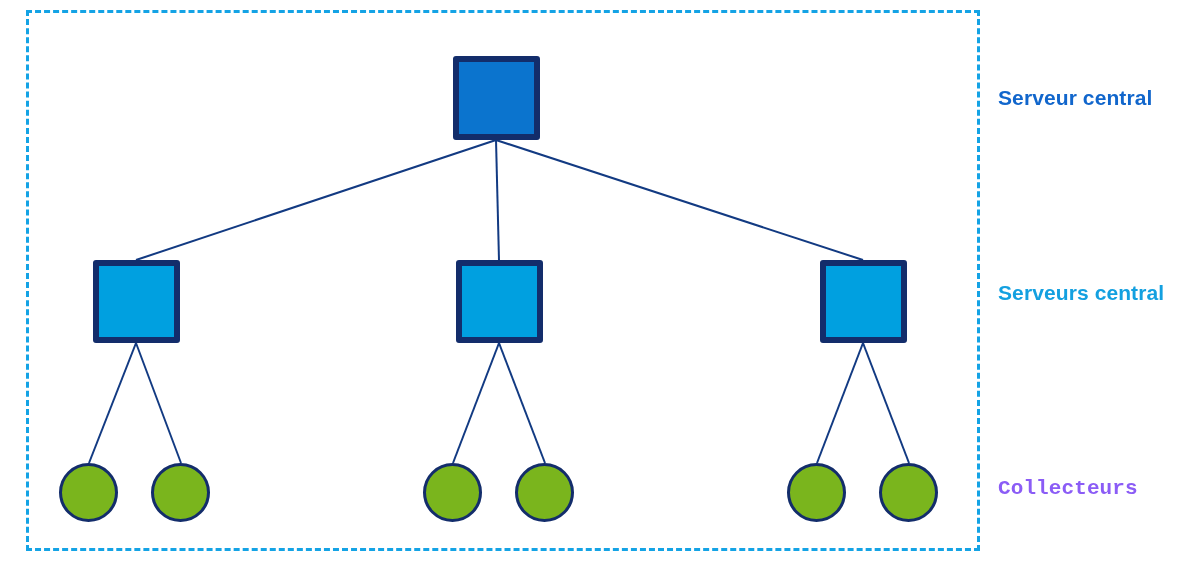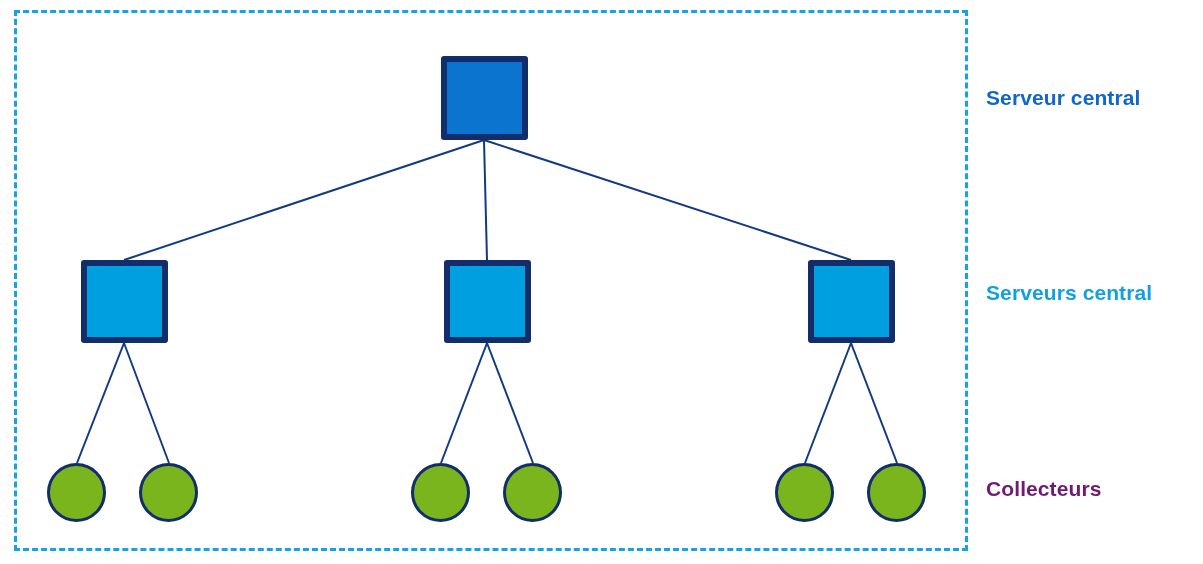"Serveur central" #diagram-root { left: 0 -> 12px }
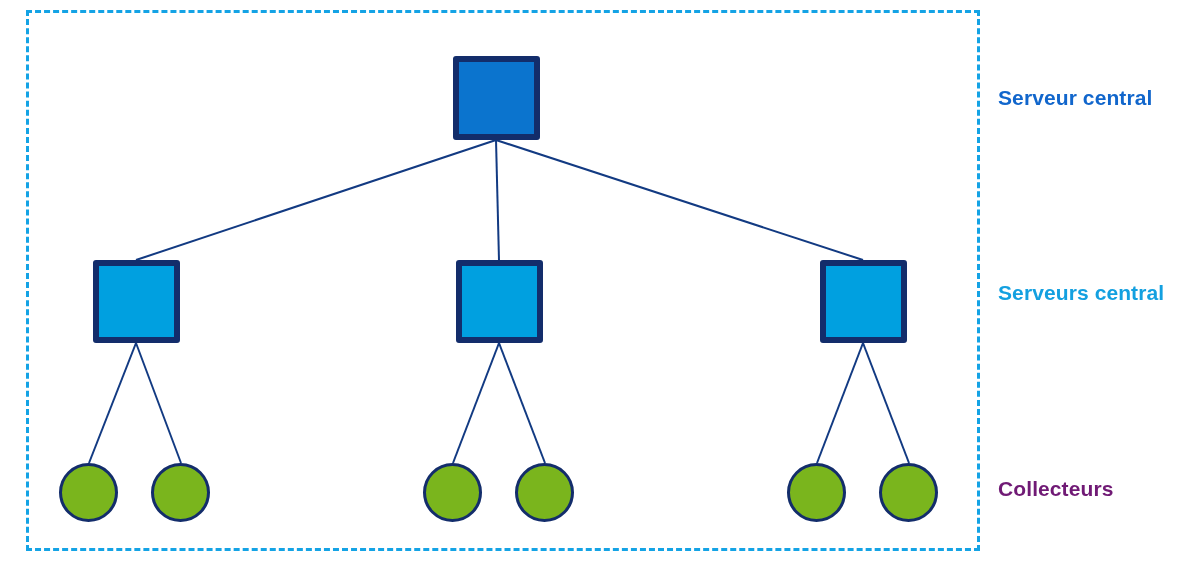"Collecteurs" div.legend-label { color: #701a75 -> #8b5cf6; font-family: none -> Liberation Mono, monospace }
